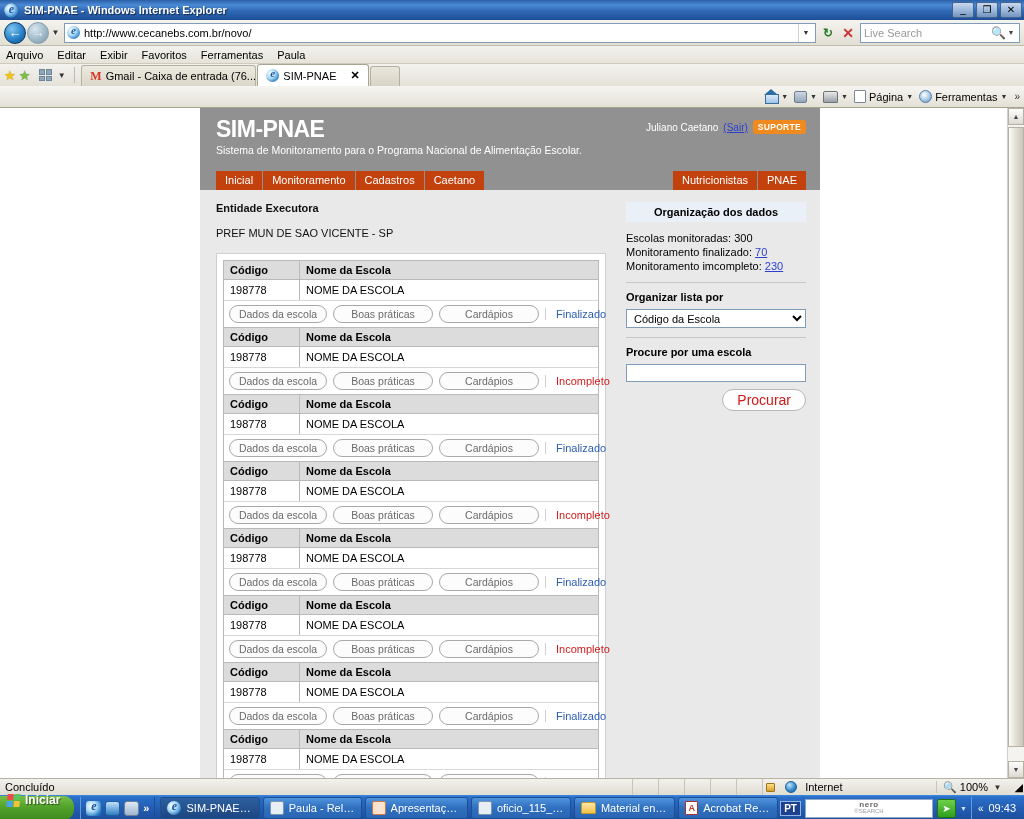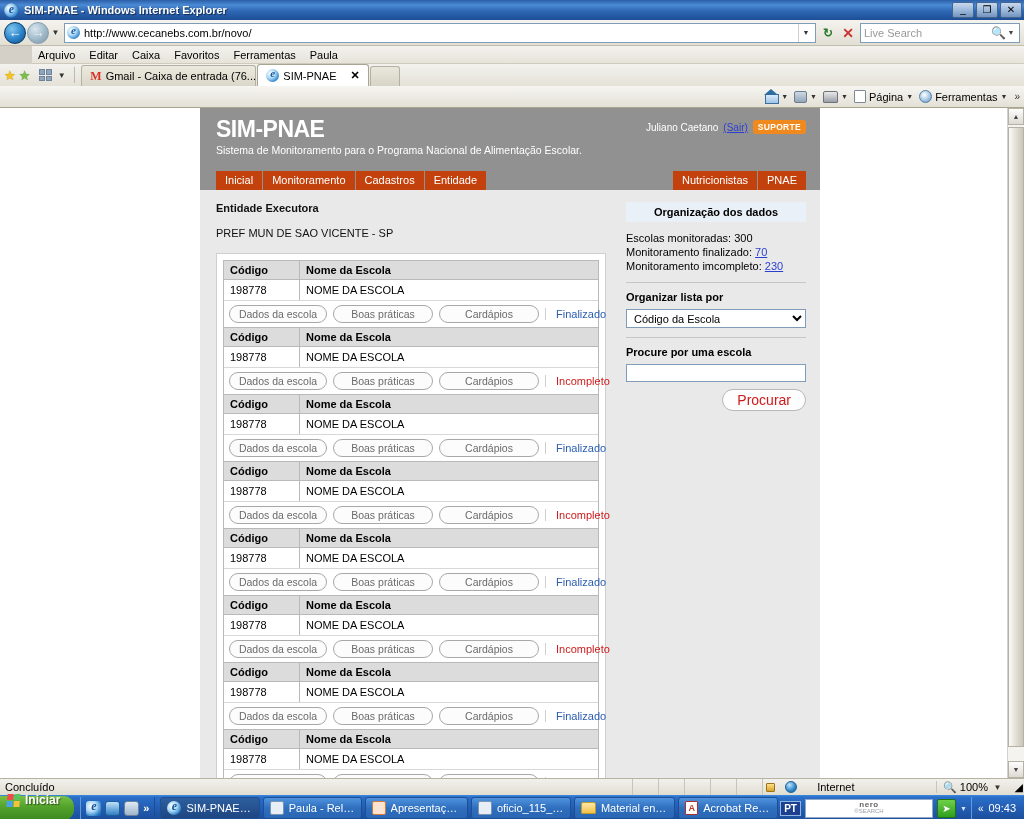"Arquivo" .menubar { margin-left: 32px -> none }
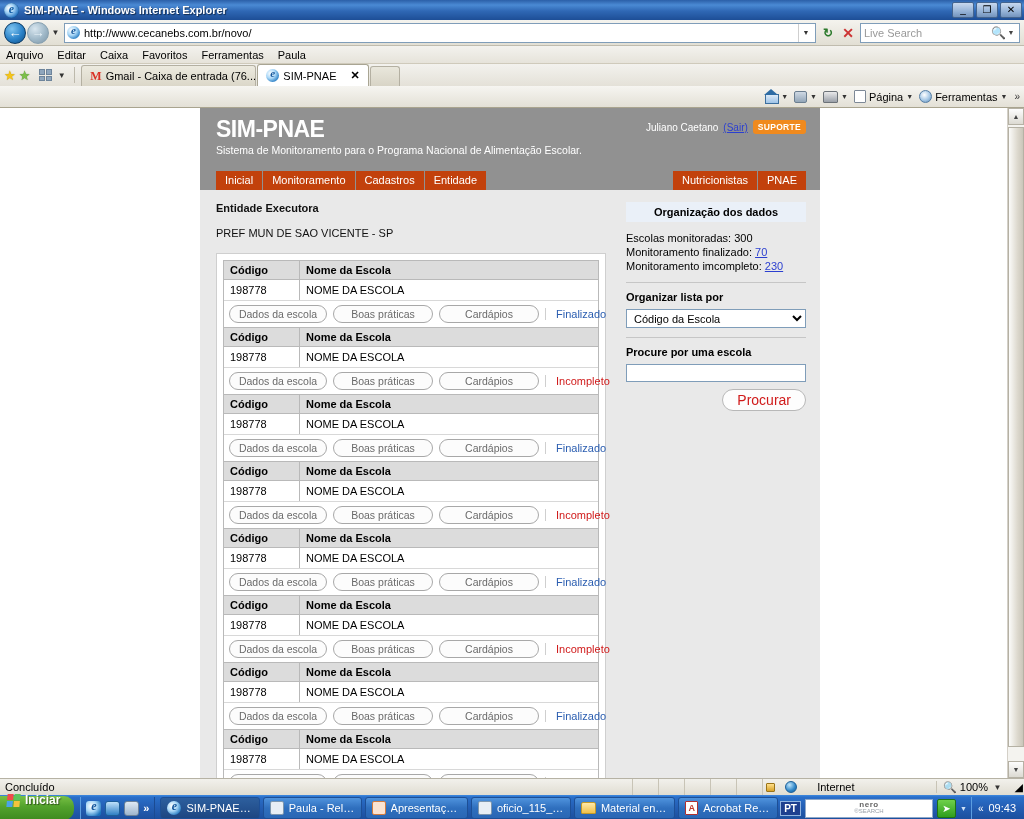"Caixa" span { text: Caixa -> Exibir }
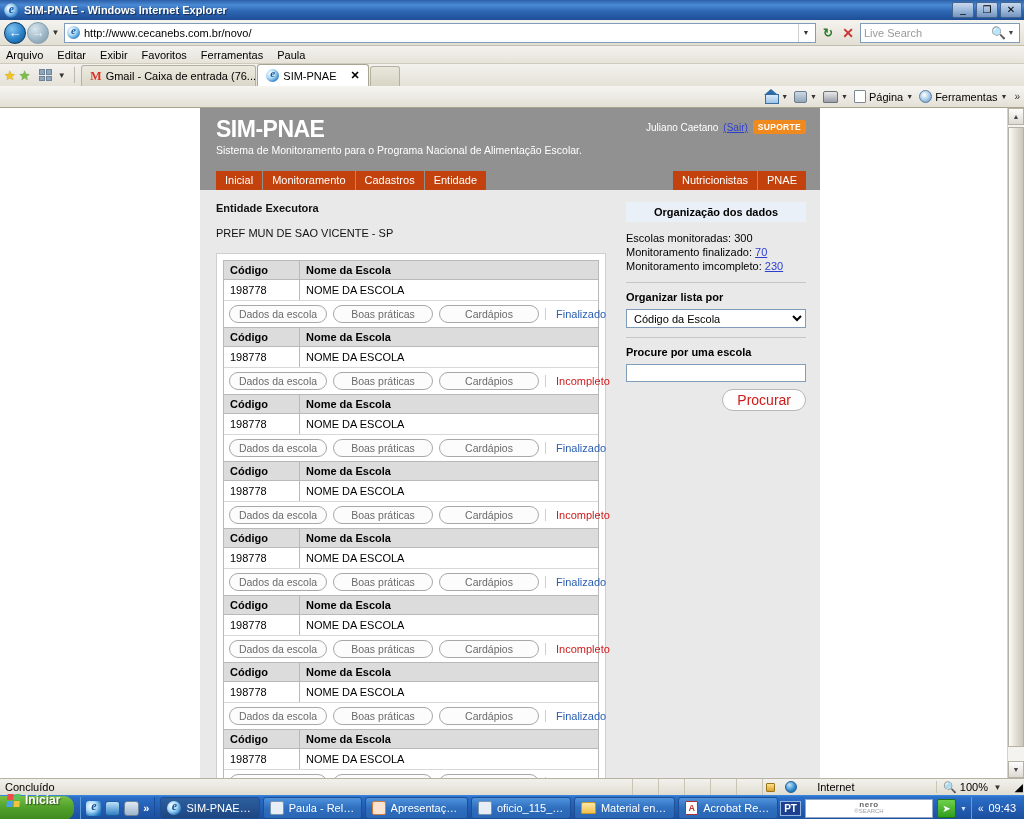"Entidade" div.navitem { text: Entidade -> Caetano }
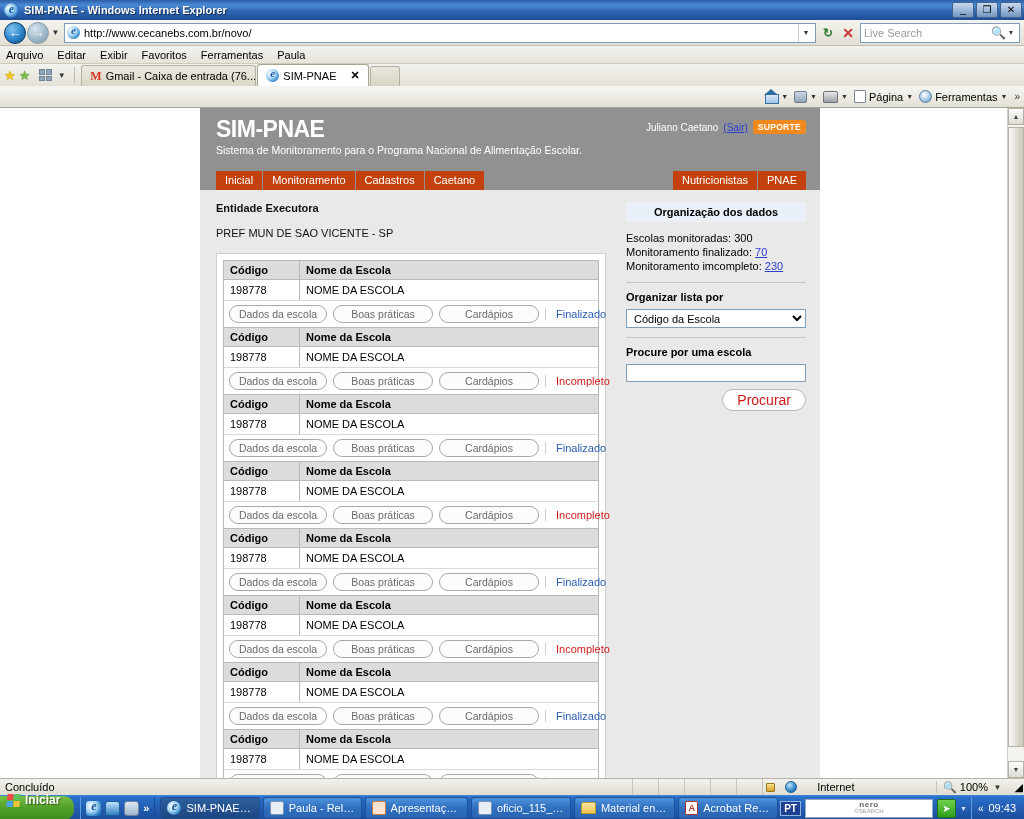"Internet" .sb-zone { gap: 20px -> 8px }
